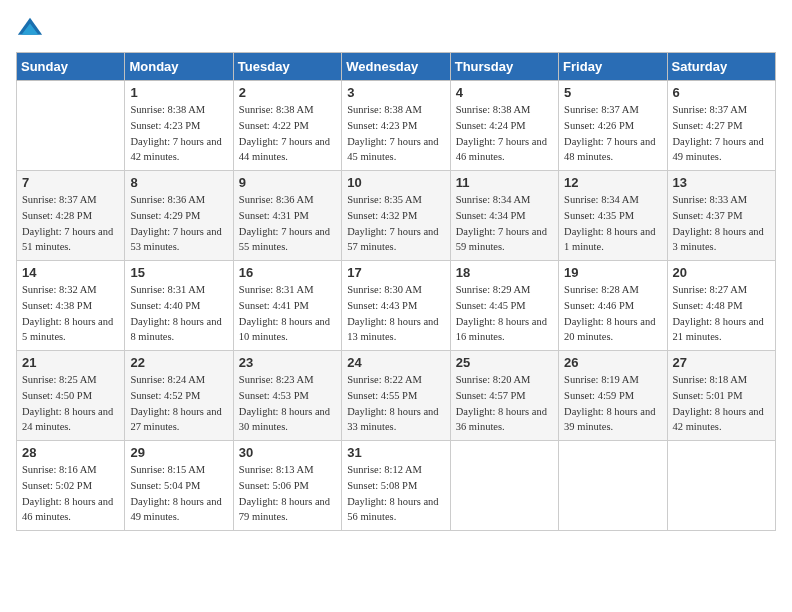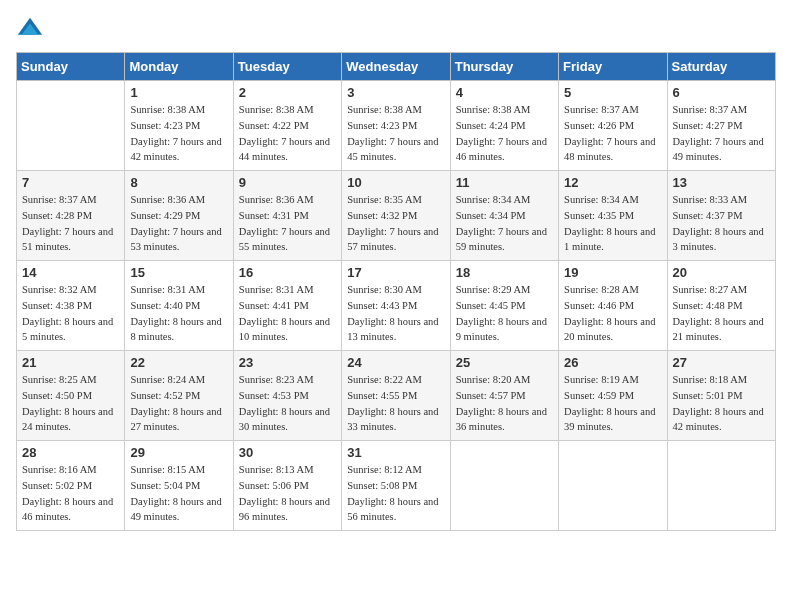"Daylight: 8 hours and 9" span { text: 9 -> 16 }
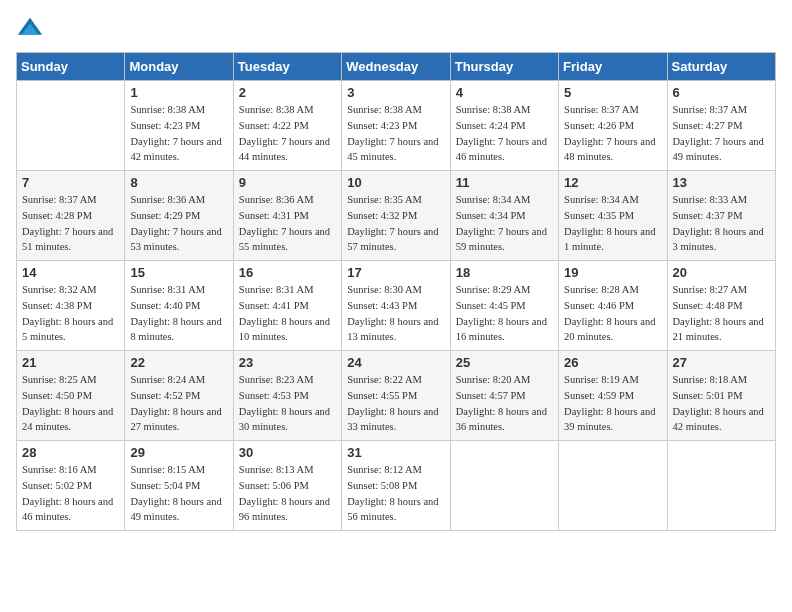"Daylight: 8 hours and 96" span { text: 96 -> 79 }
